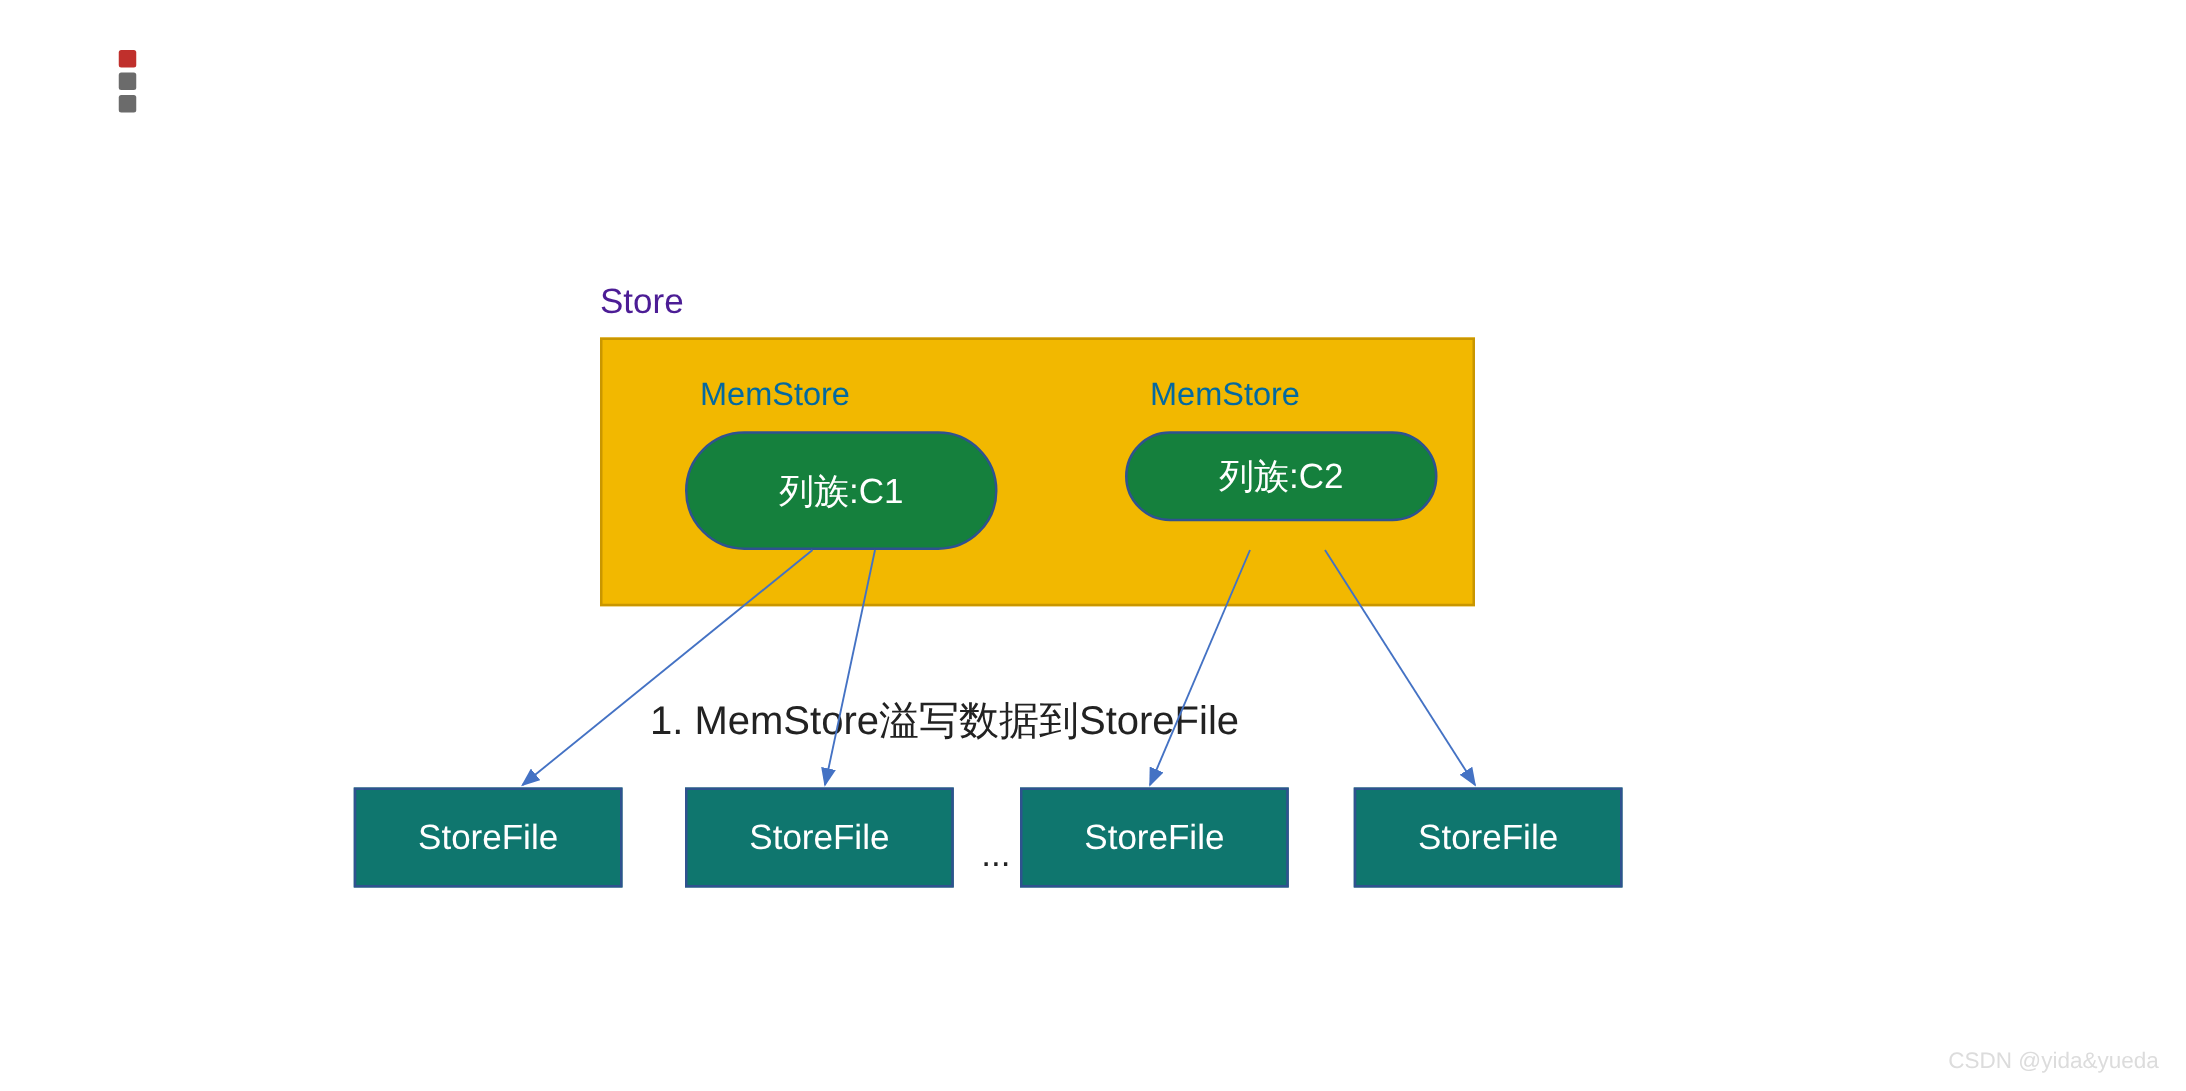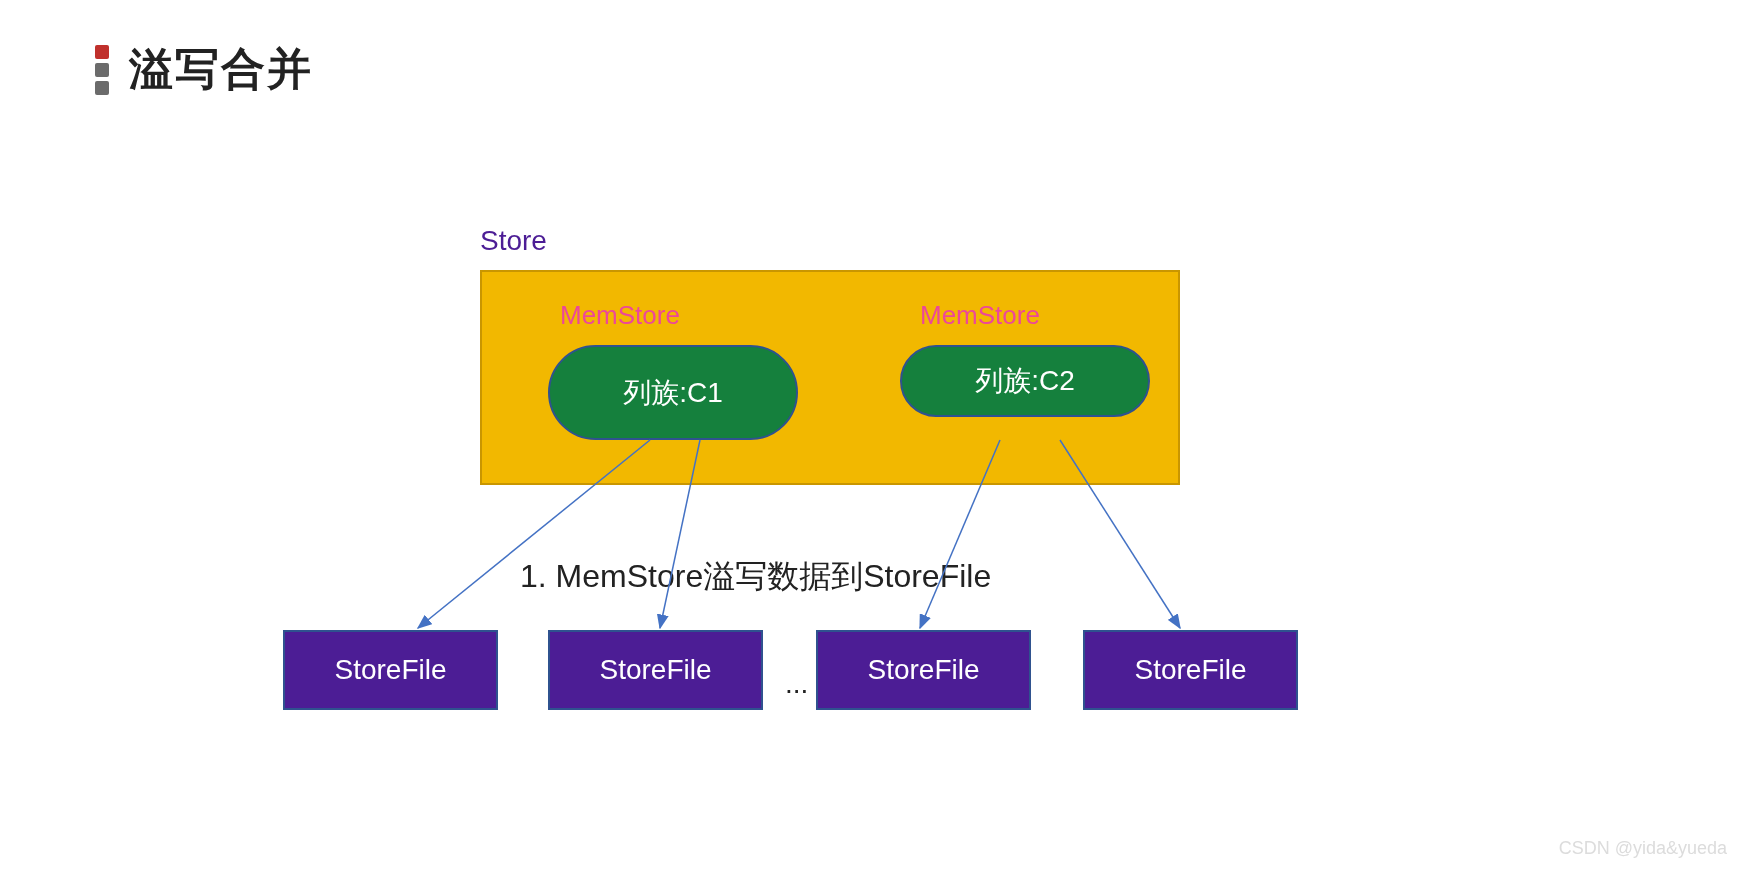"溢写合并" div.title-text { html: <div>溢写合并</div> -> none }
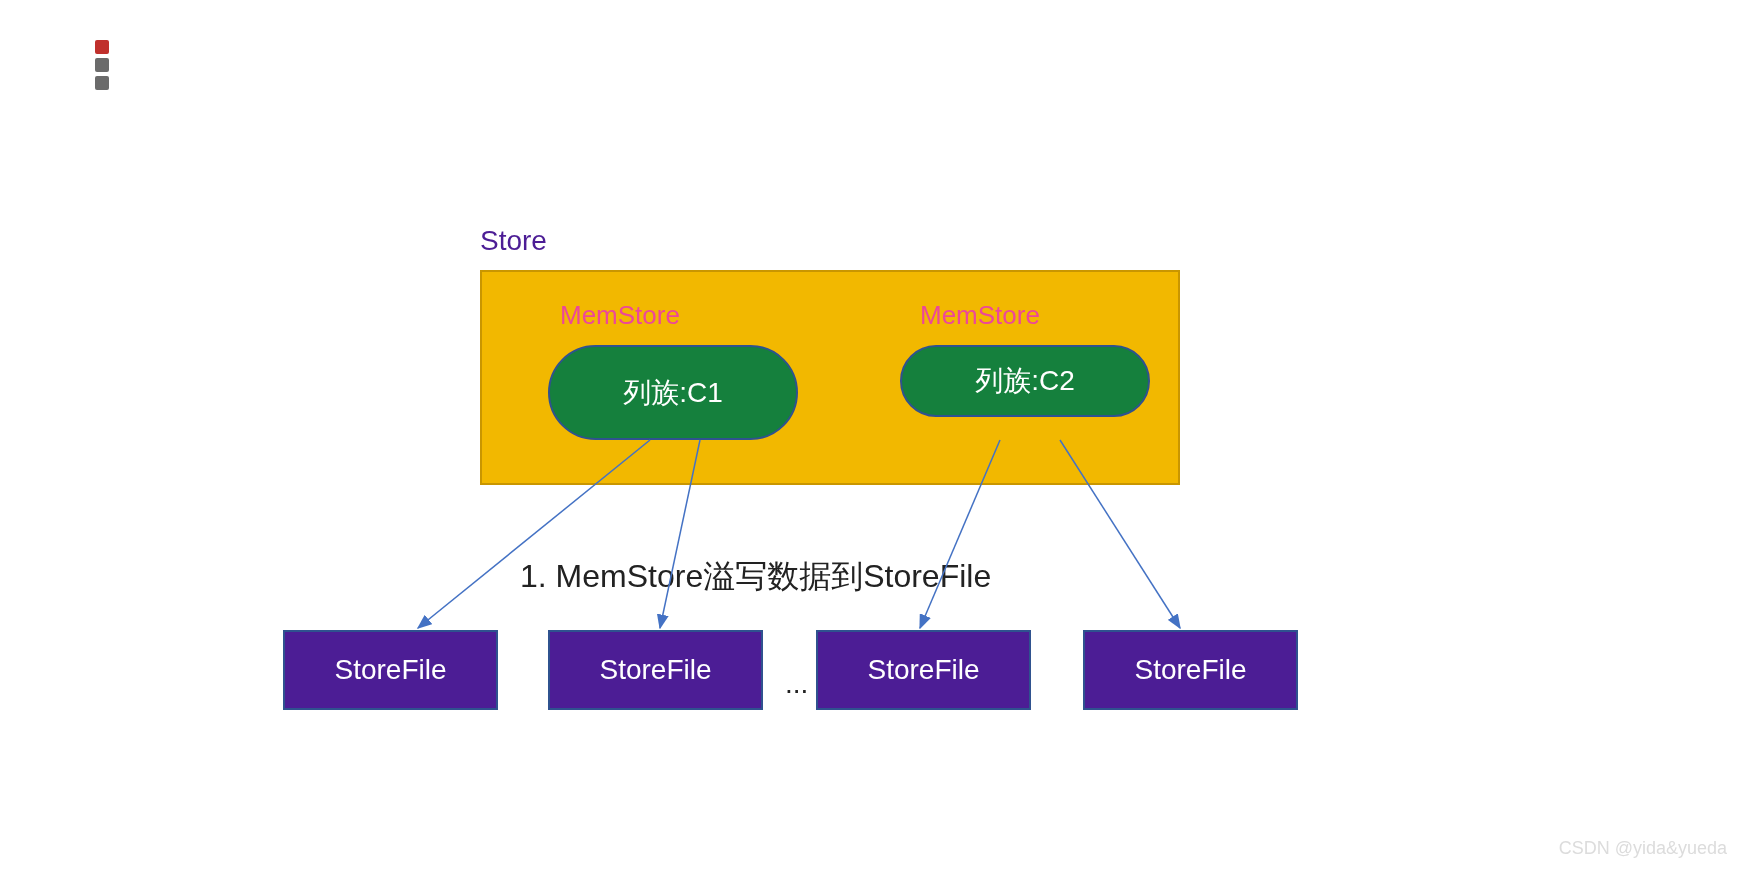"MemStore" .mem-label { color: #ec4899 -> #0369a1 }
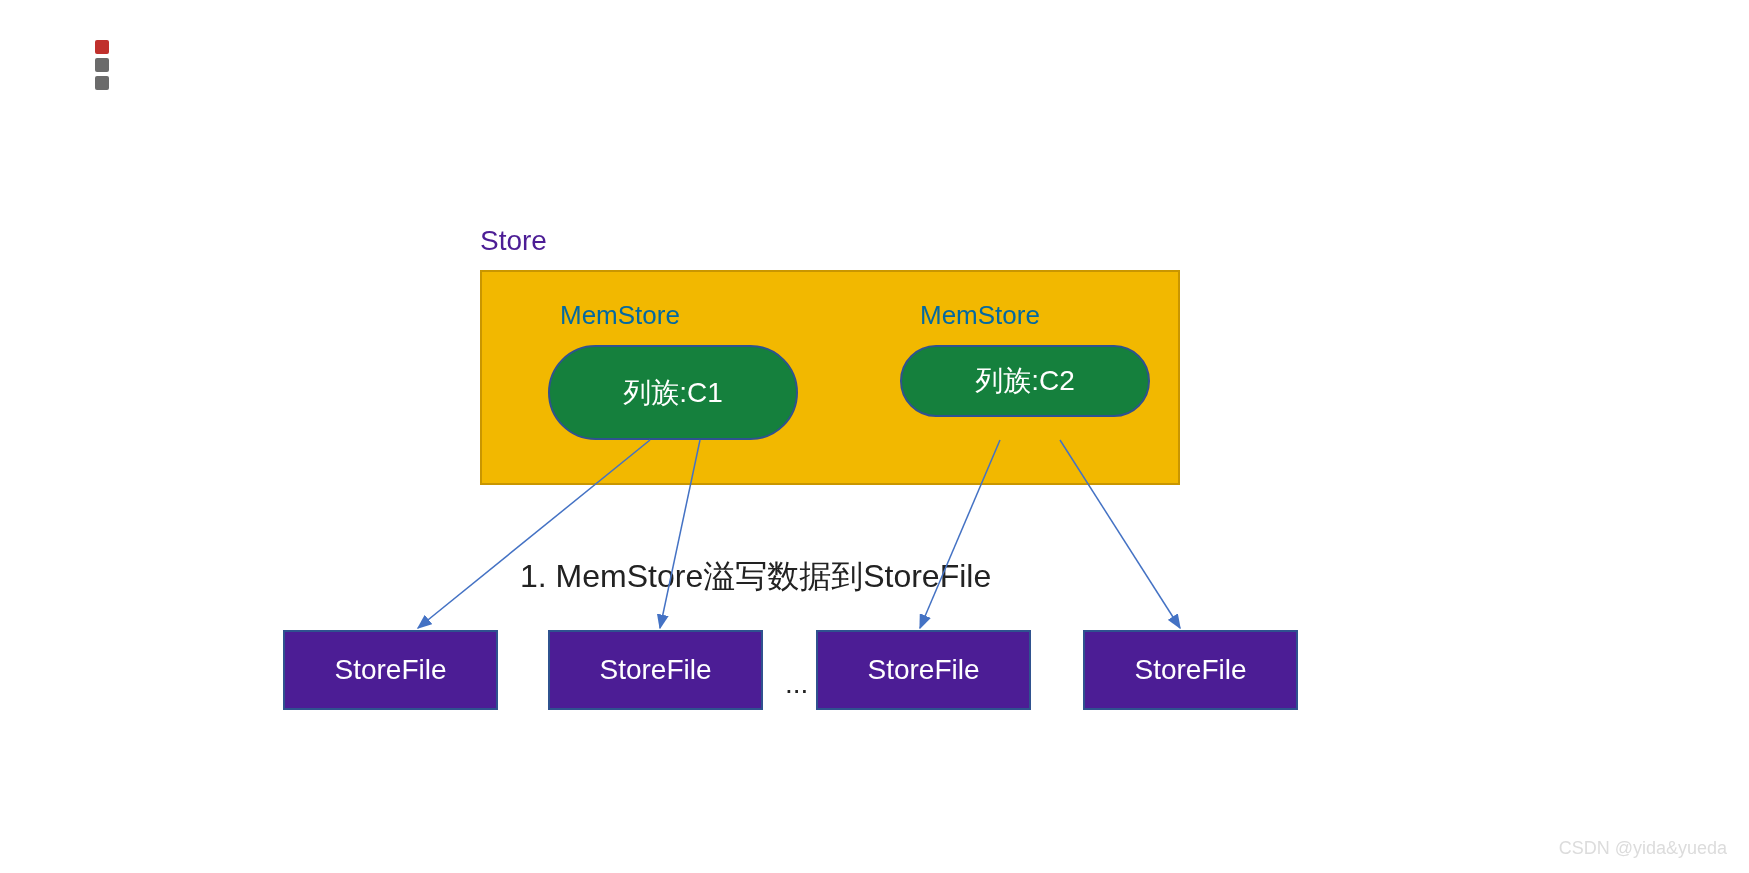"StoreFile" .file-box { background: #4c1d95 -> #0f766e }
